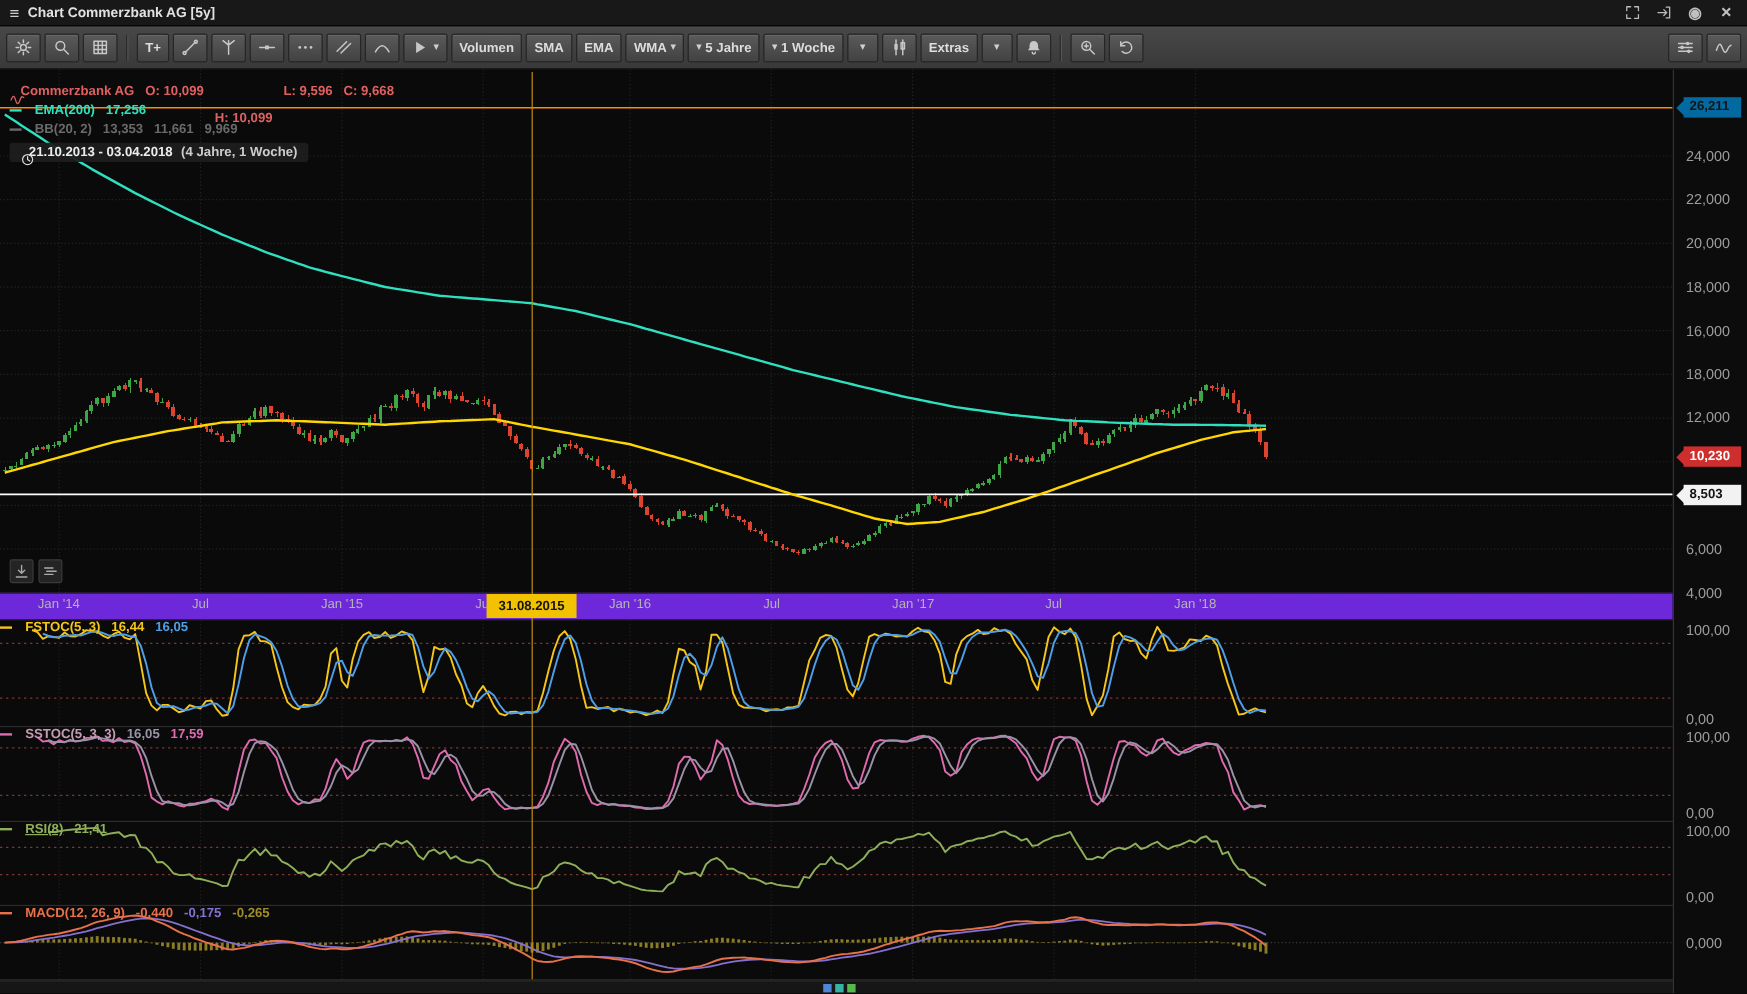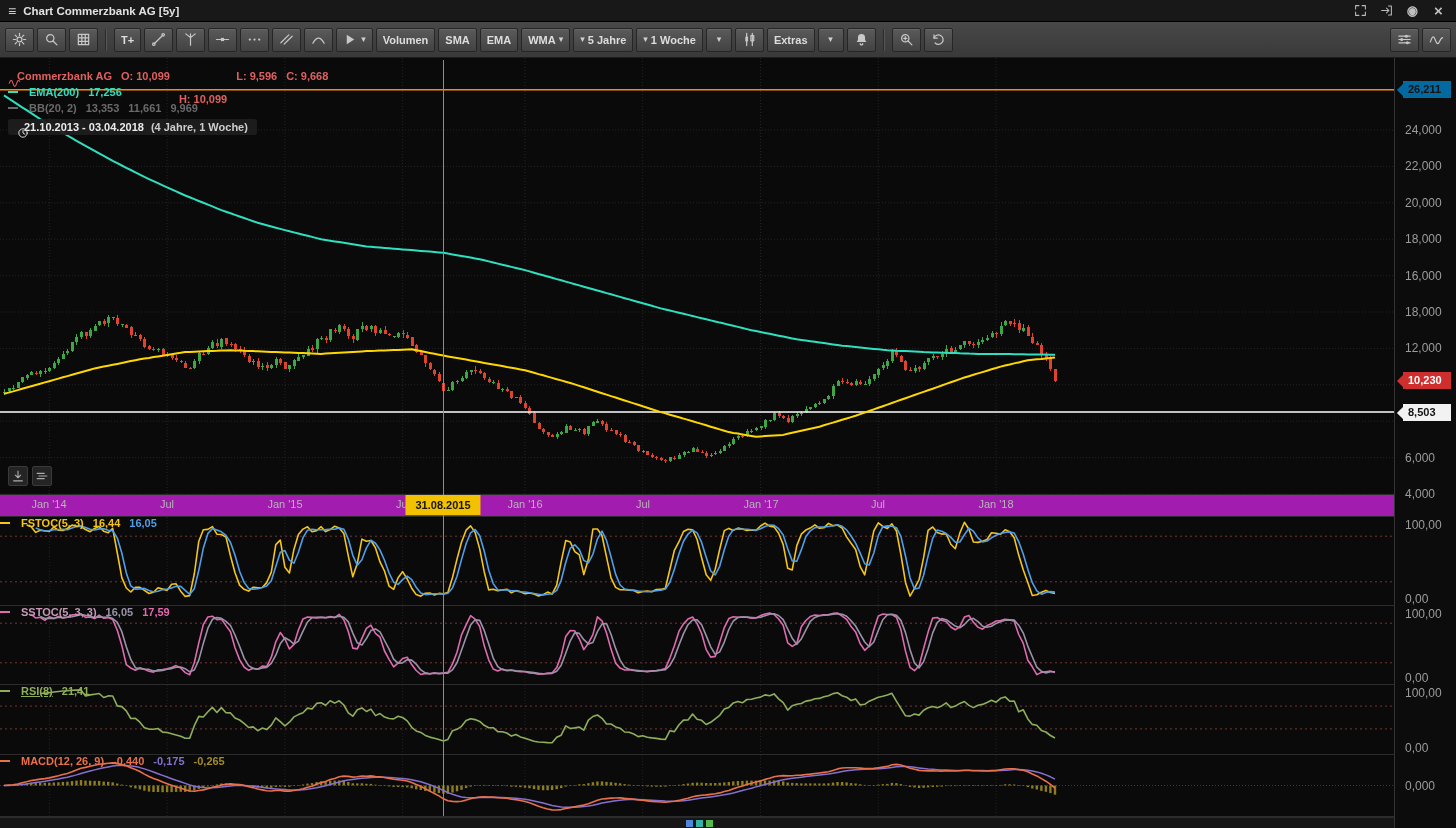"Jan '14" .xaxis { background: #a21caf -> #6d28d9 }
